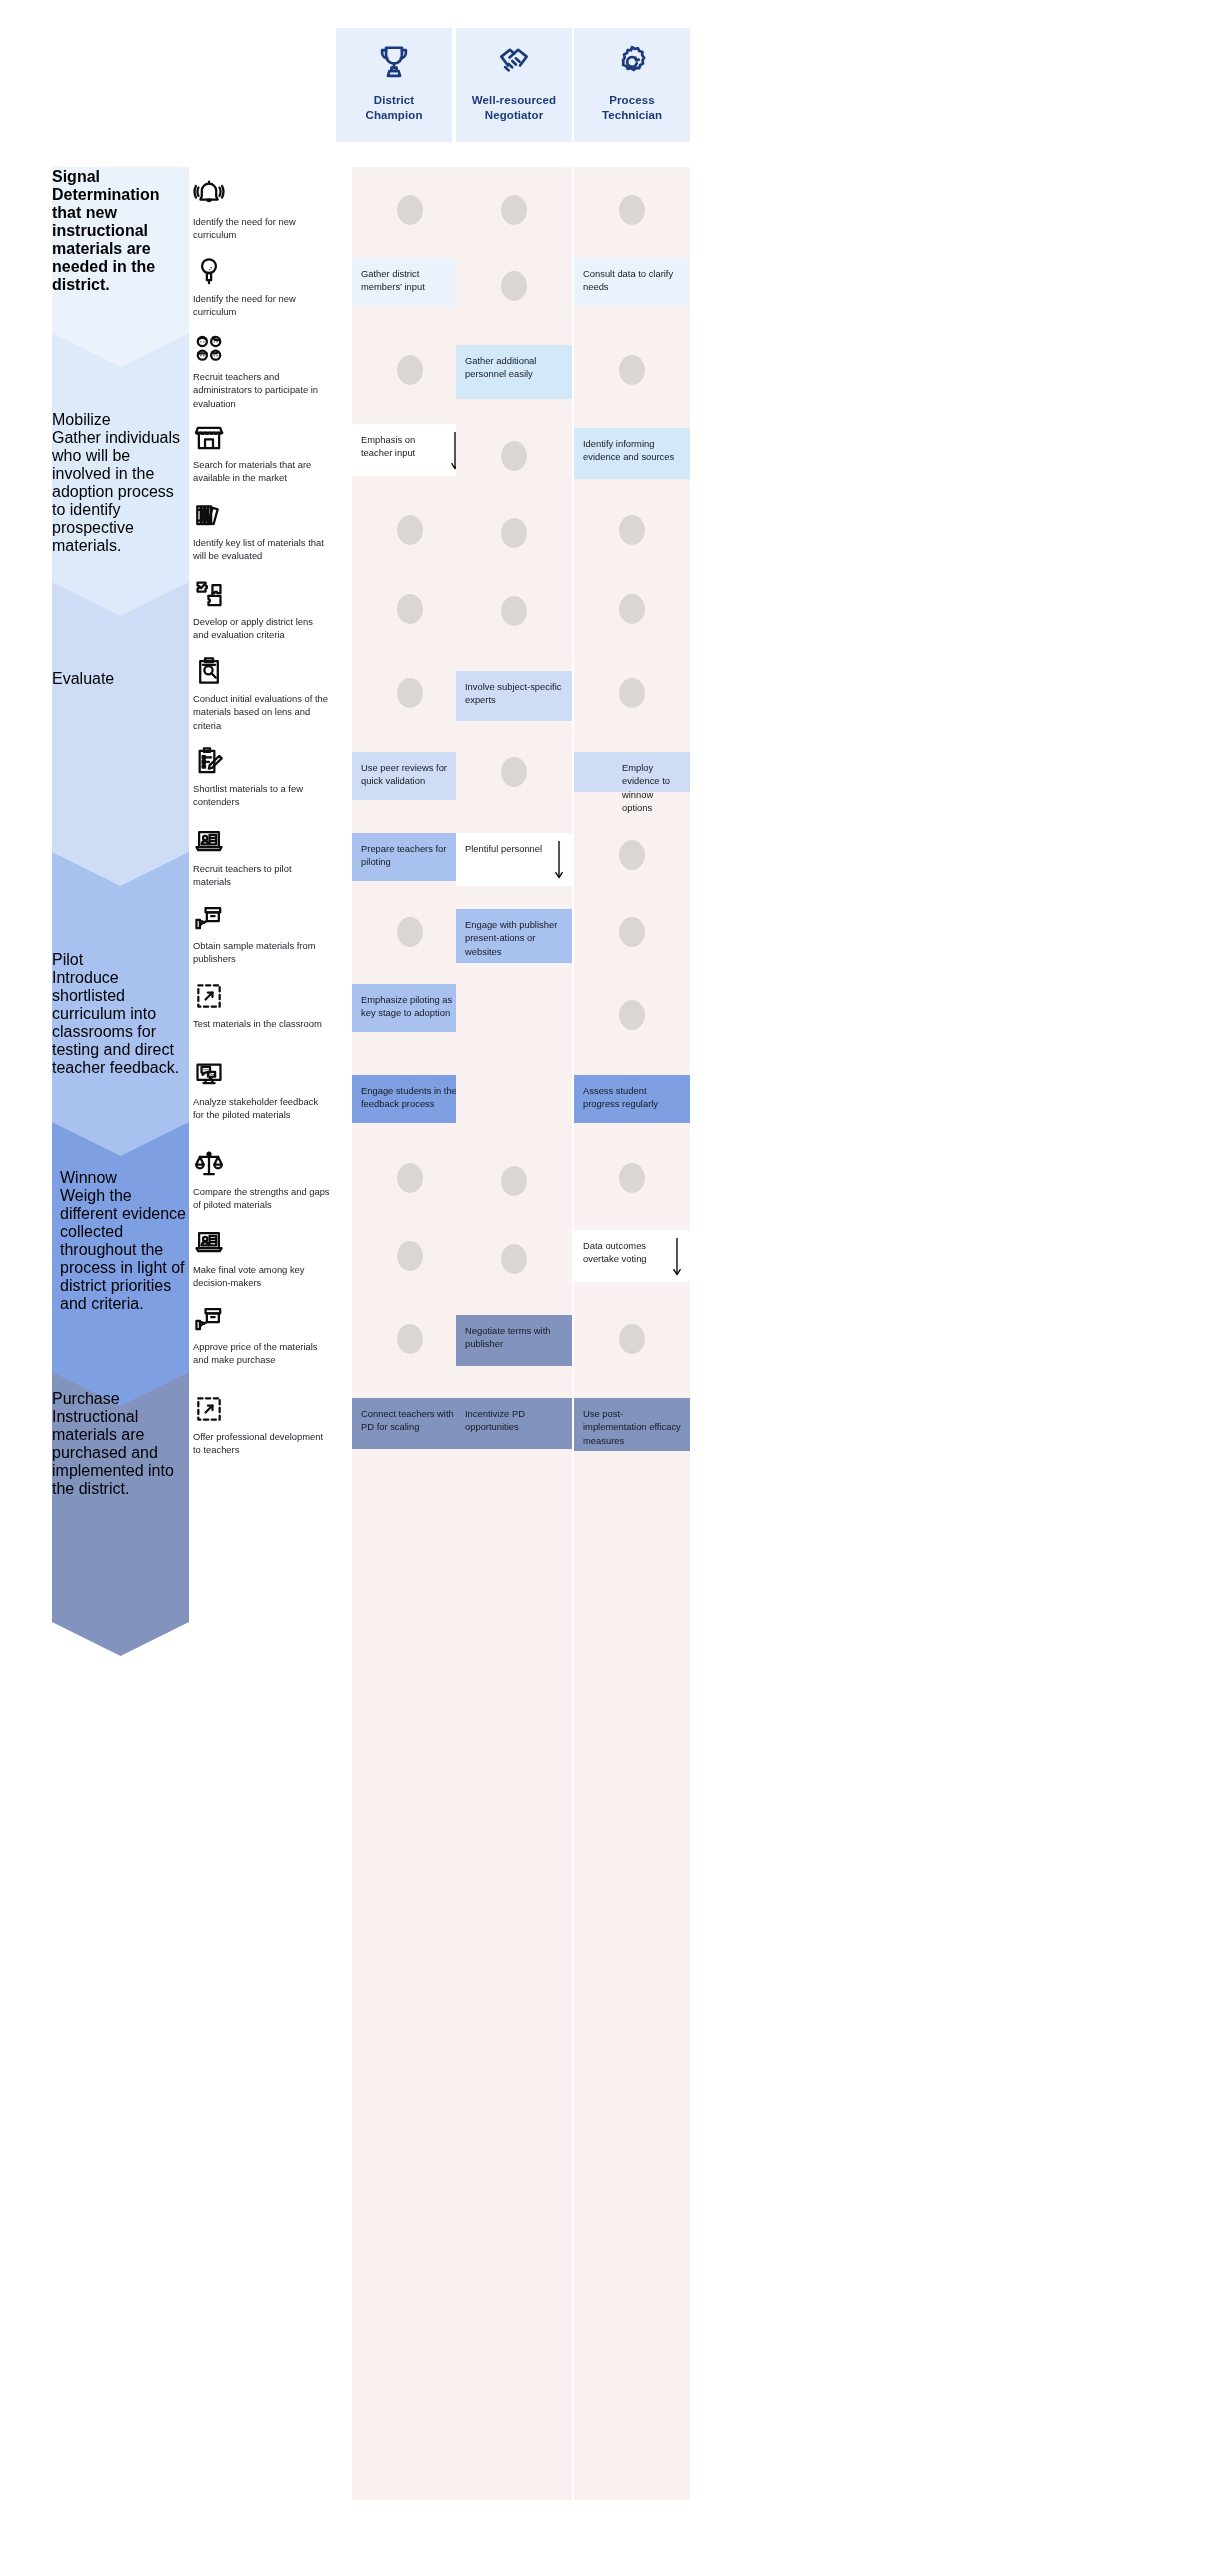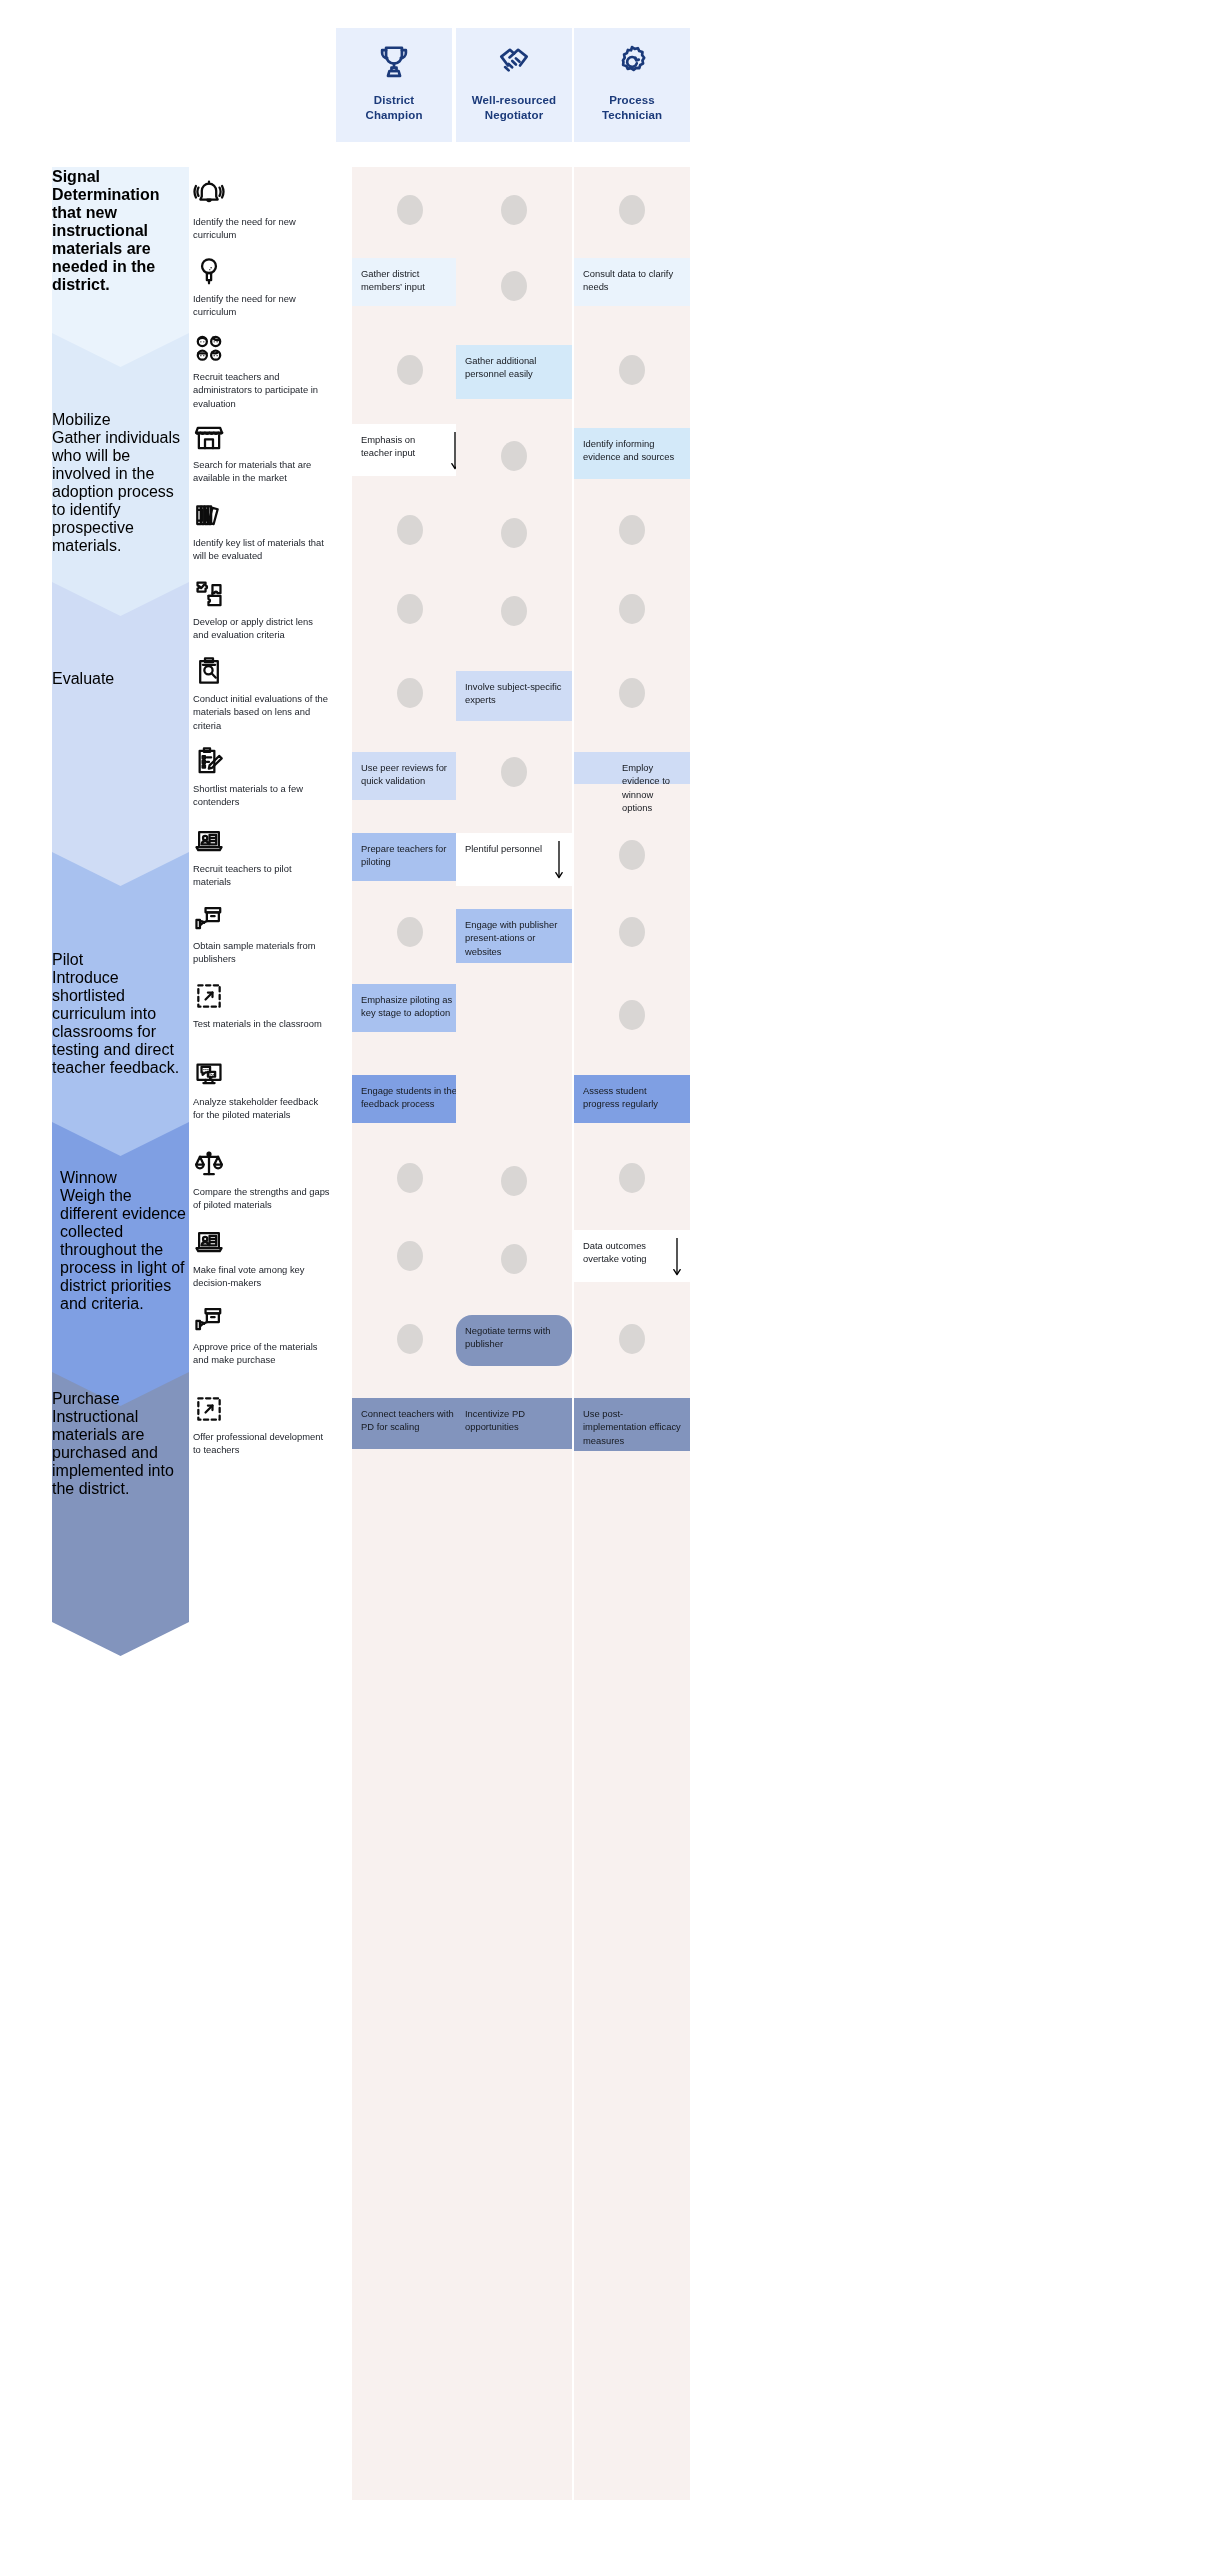"Employ evidence to winnow options" div.note { height: 32px -> 40px }
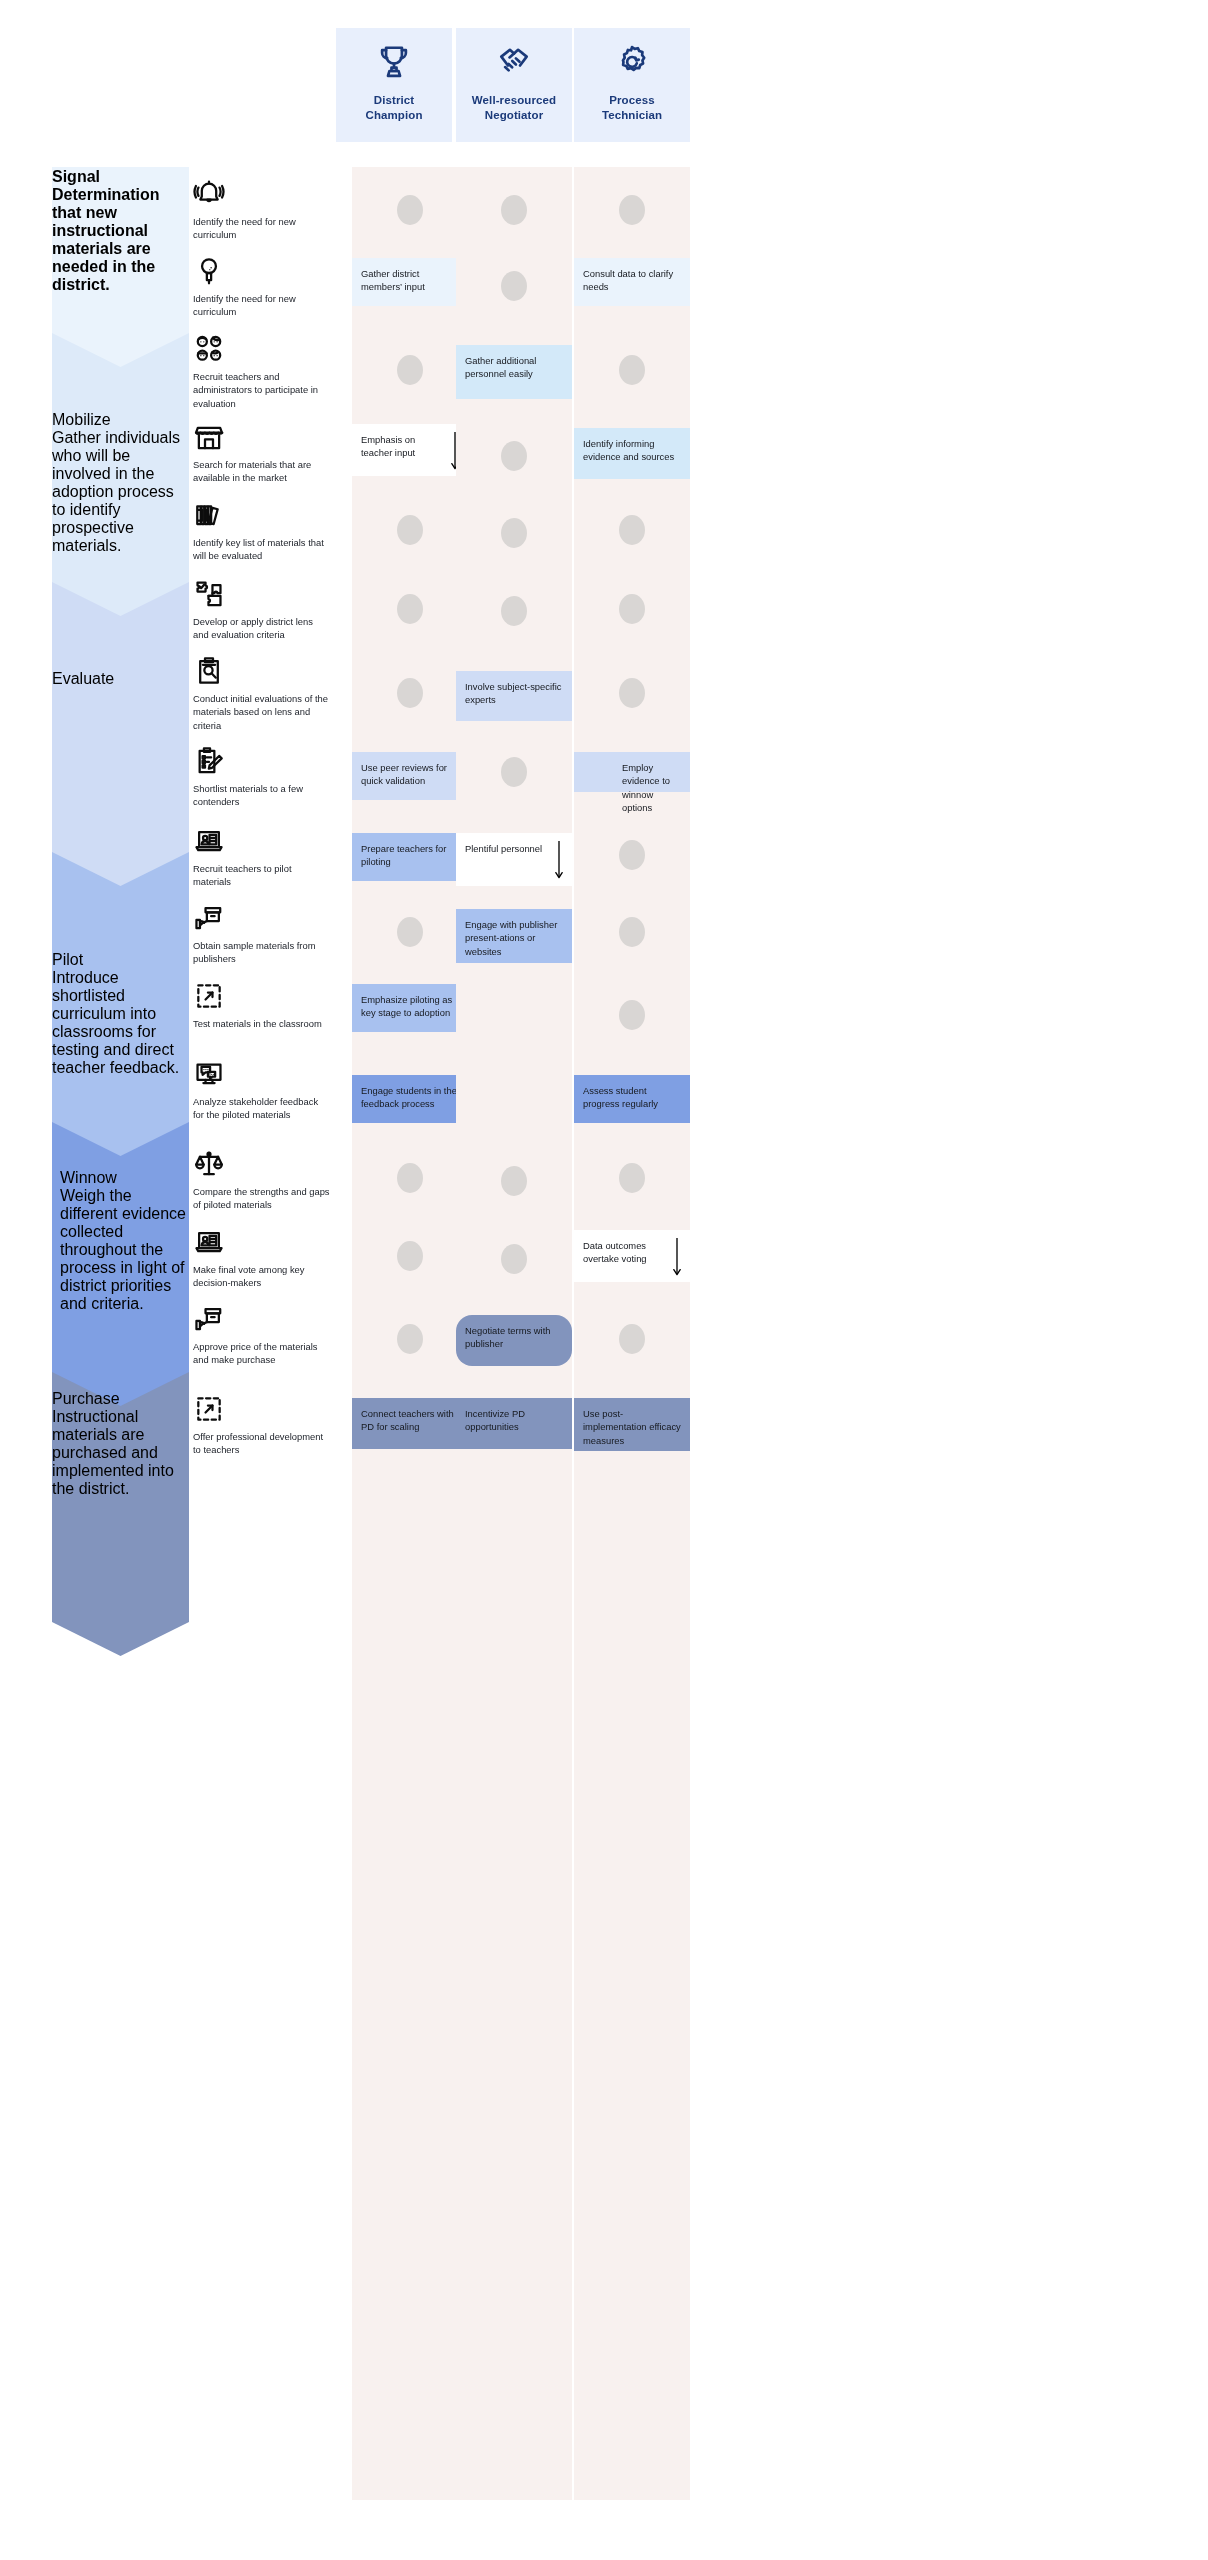"Negotiate terms with publisher" div.note { border-radius: 16px -> none }
